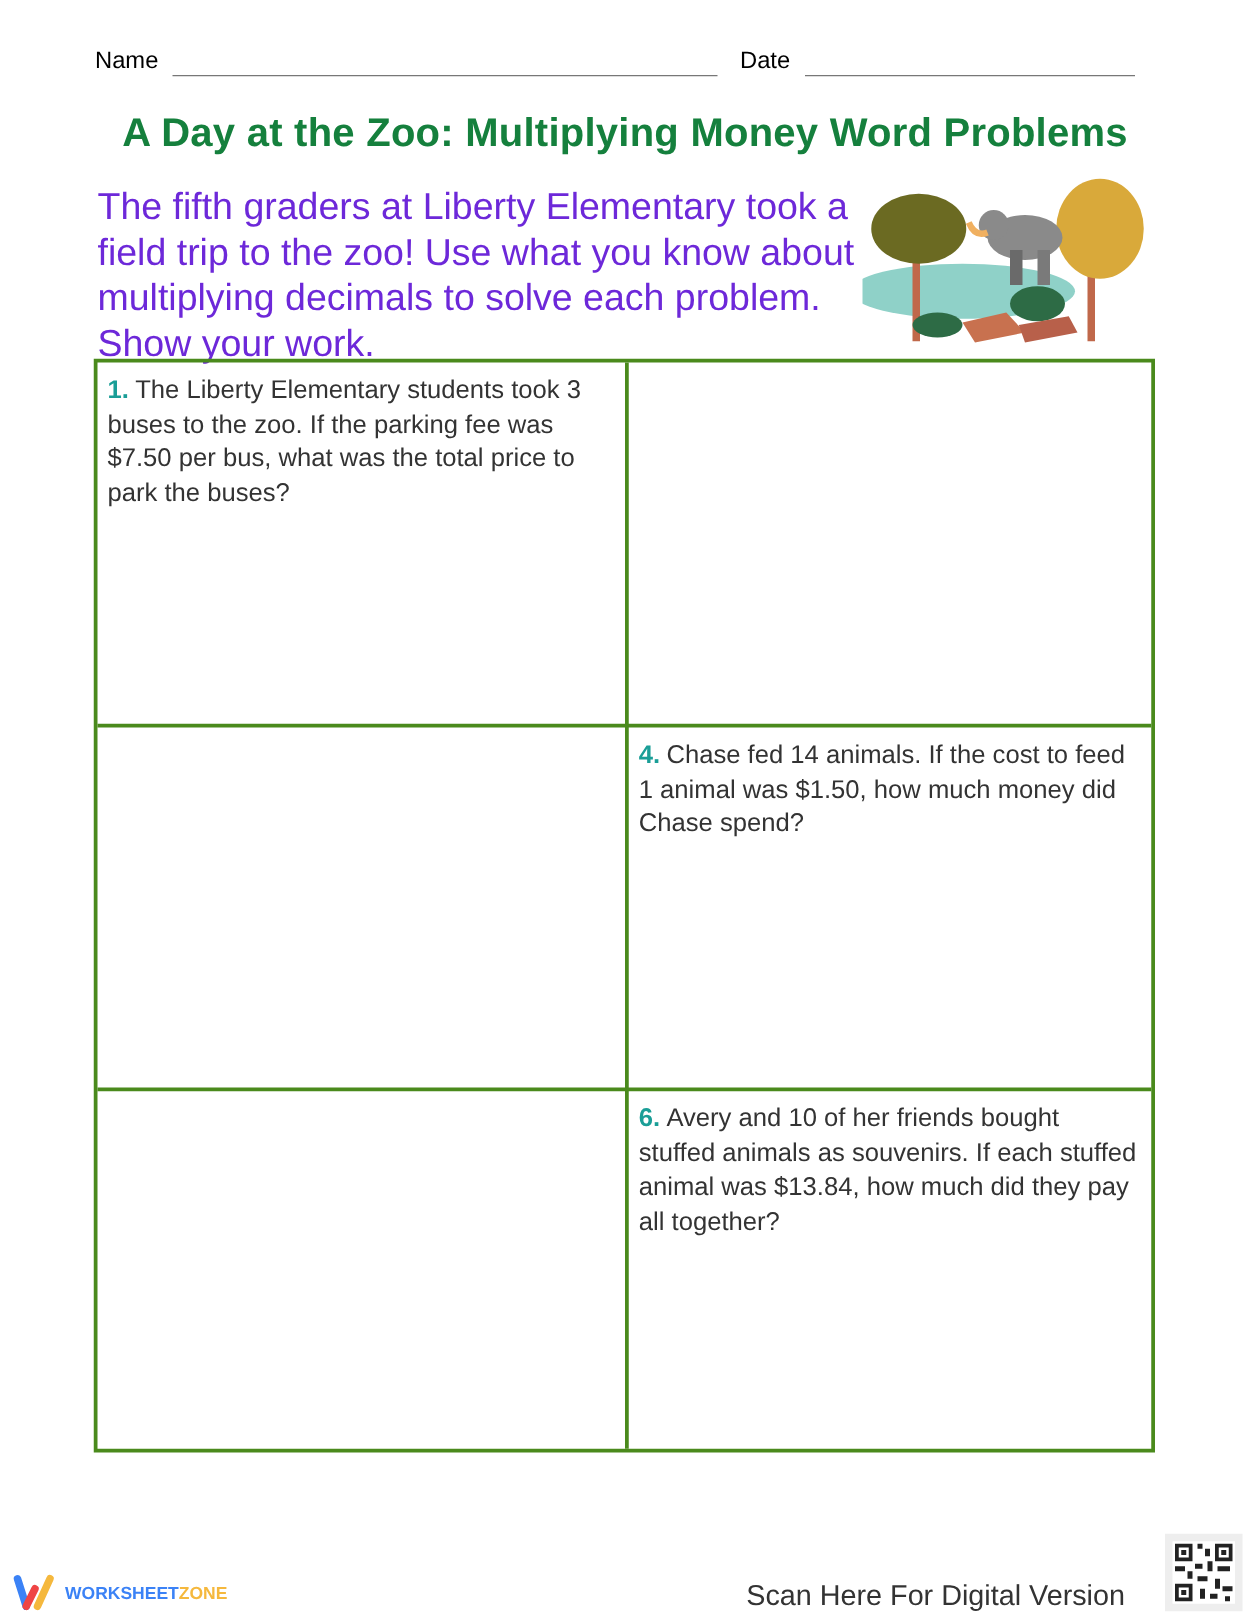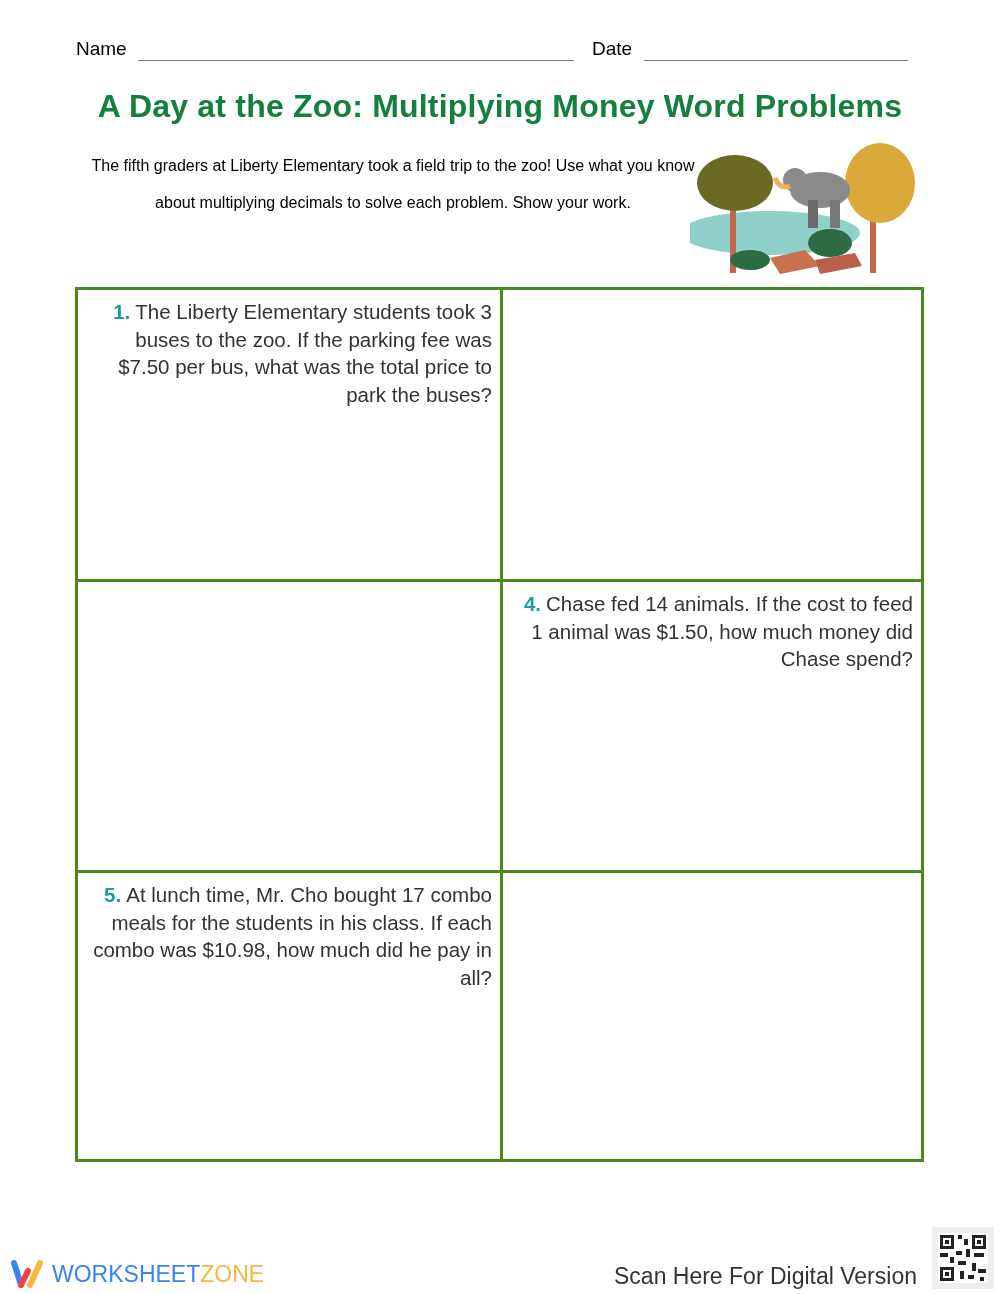"The fifth graders at Liberty" .intro { color: #000000 -> #6d28d9; font-size: 16px -> 30px; text-align: center -> none }
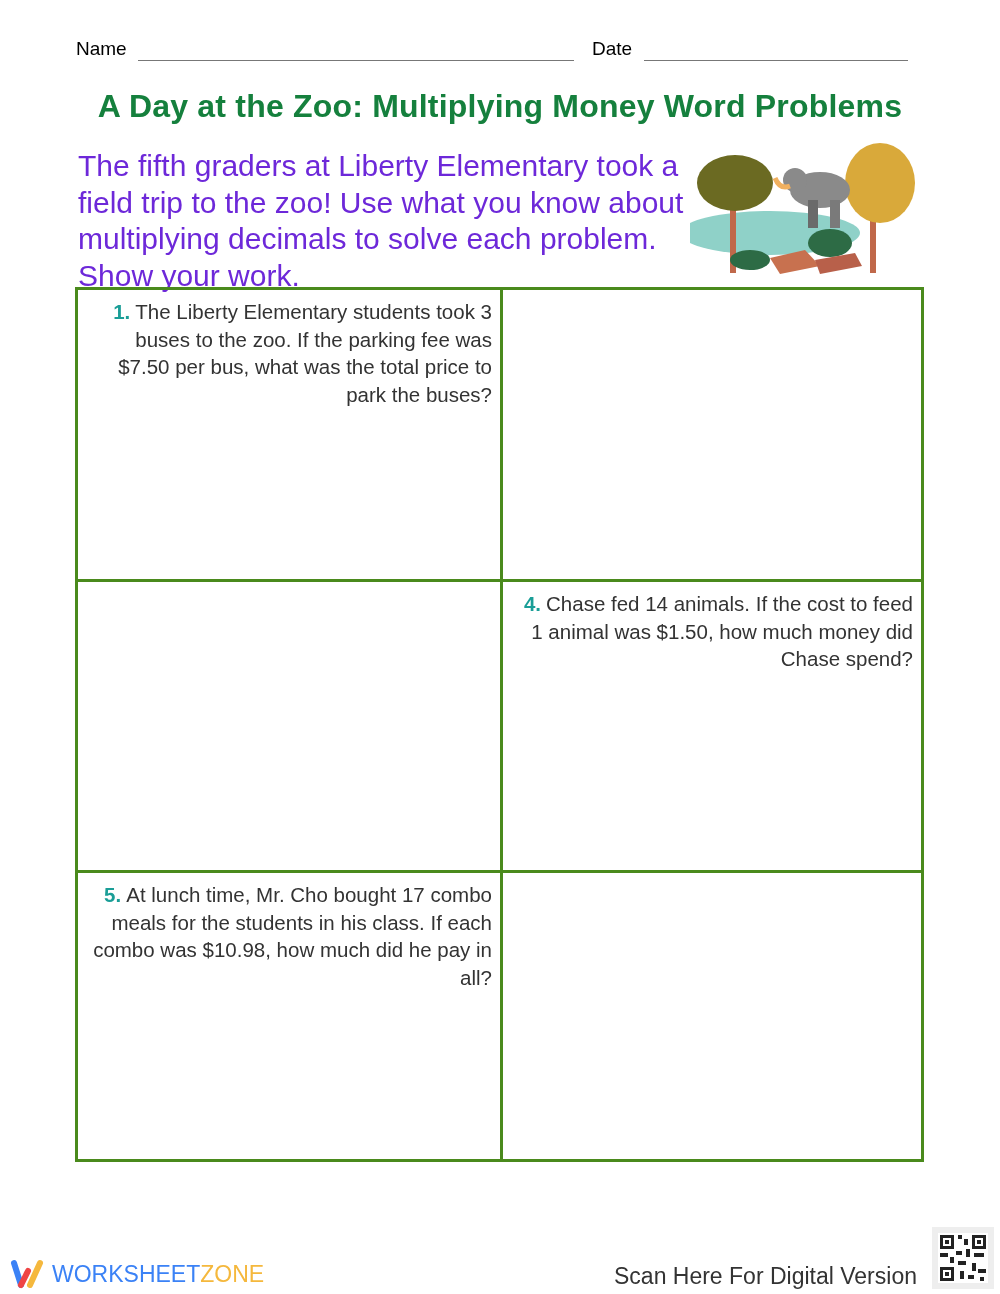"1. The Liberty Elementary students" .cell { text-align: right -> none }
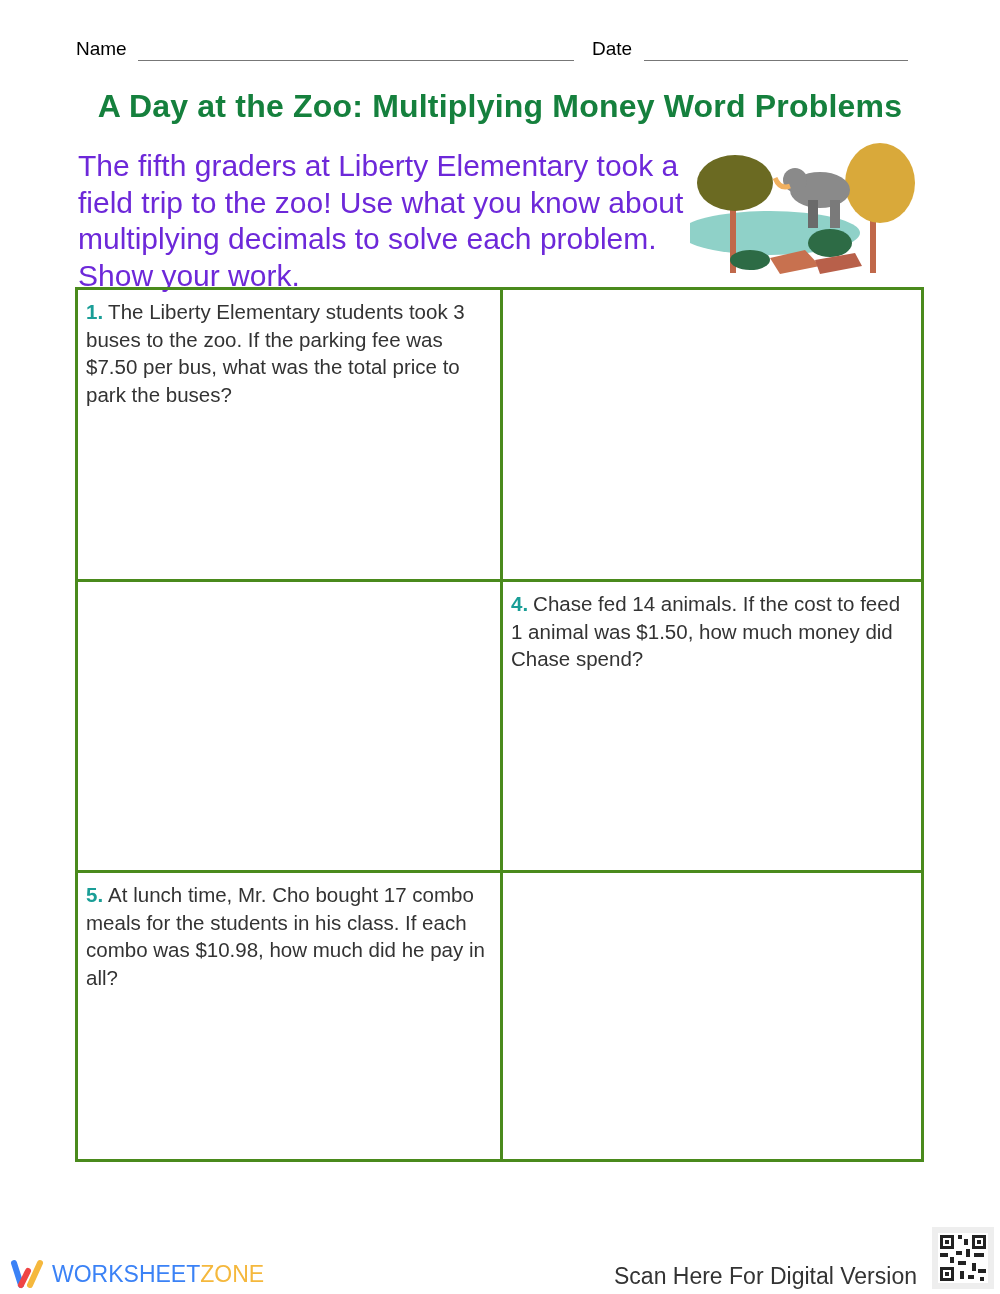"5. At lunch time, Mr." div.cell { html: <div> <span>5.</span><span>At lunch time, Mr. Cho bought 17 combo meals for the students in his class. If each combo was $10.98, how much did he pay in all?</span> </div> -> none }
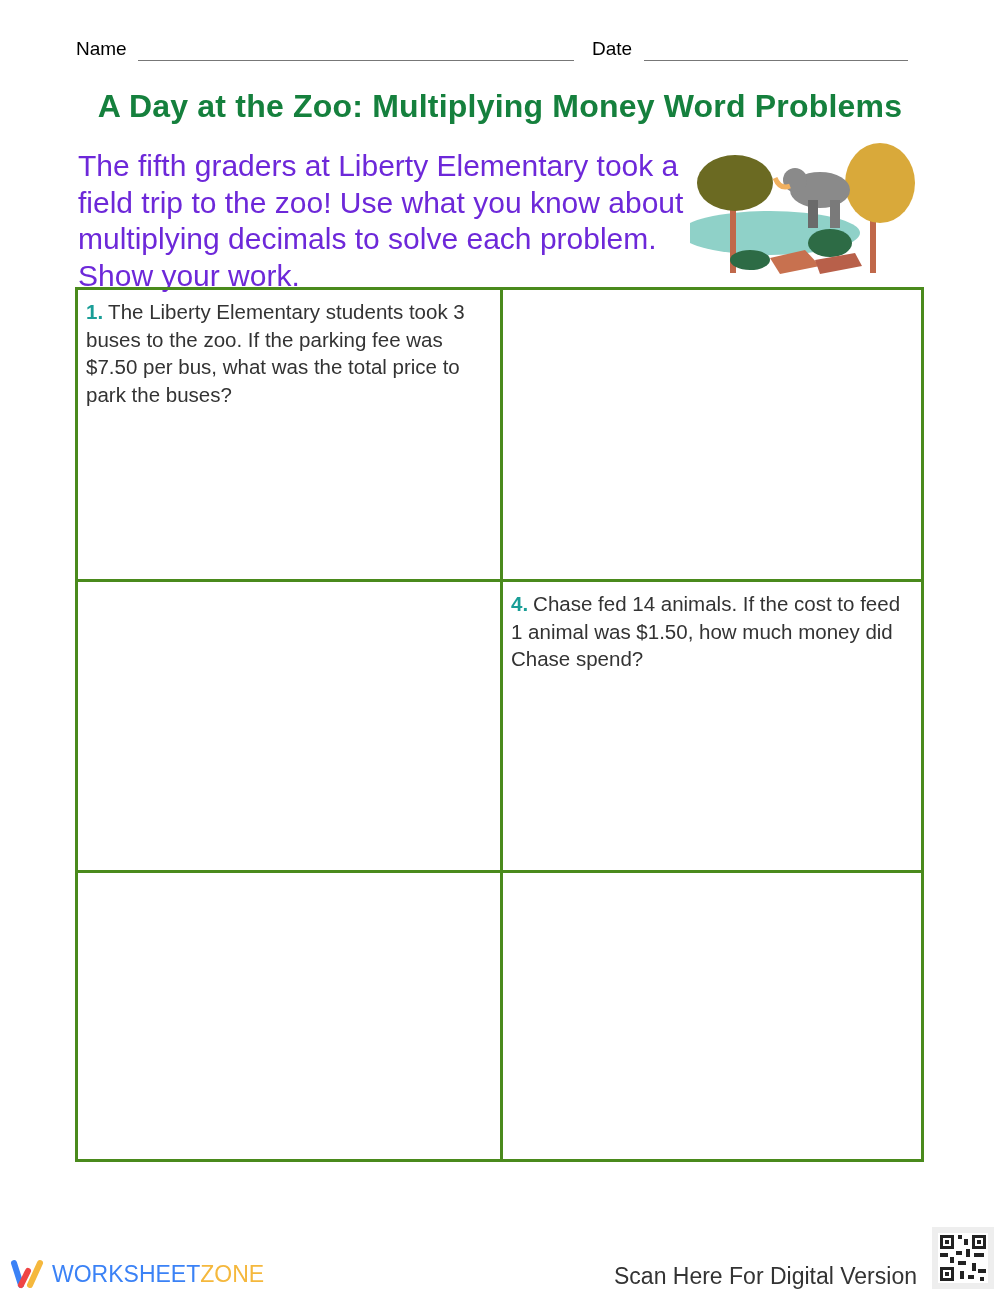"6. Avery and 10 of" div.cell { html: none -> <div> <span>6.</span><span>Avery and 10 of her friends bought stuffed animals as souvenirs. If each stuffed animal was $13.84, how much did they pay all together?</span> </div> }
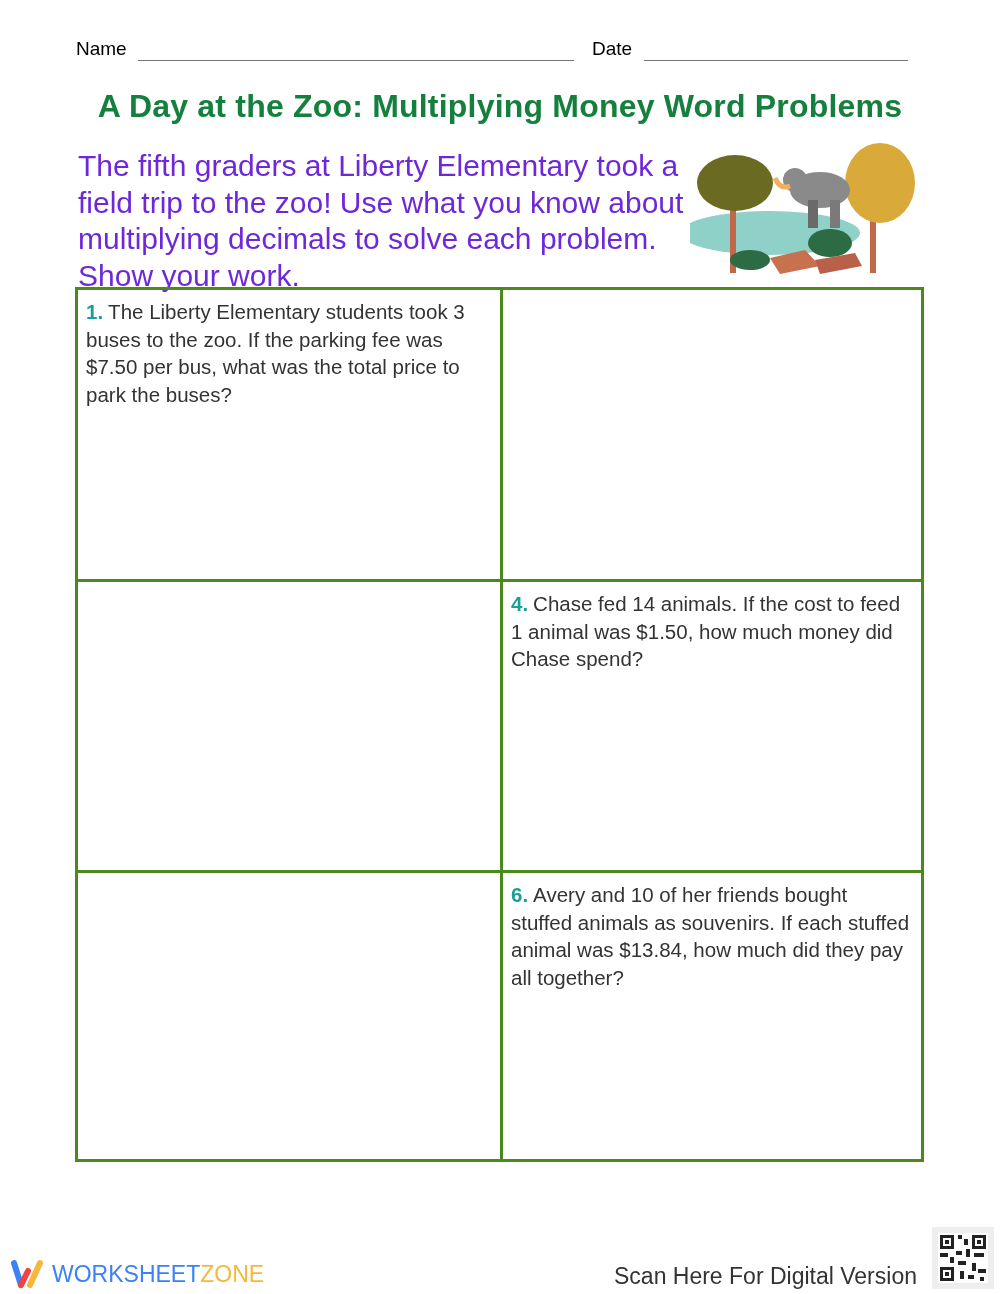"WORKSHEETZONE" .logo-text { font-size: 23px -> 14px; font-weight: normal -> bold }
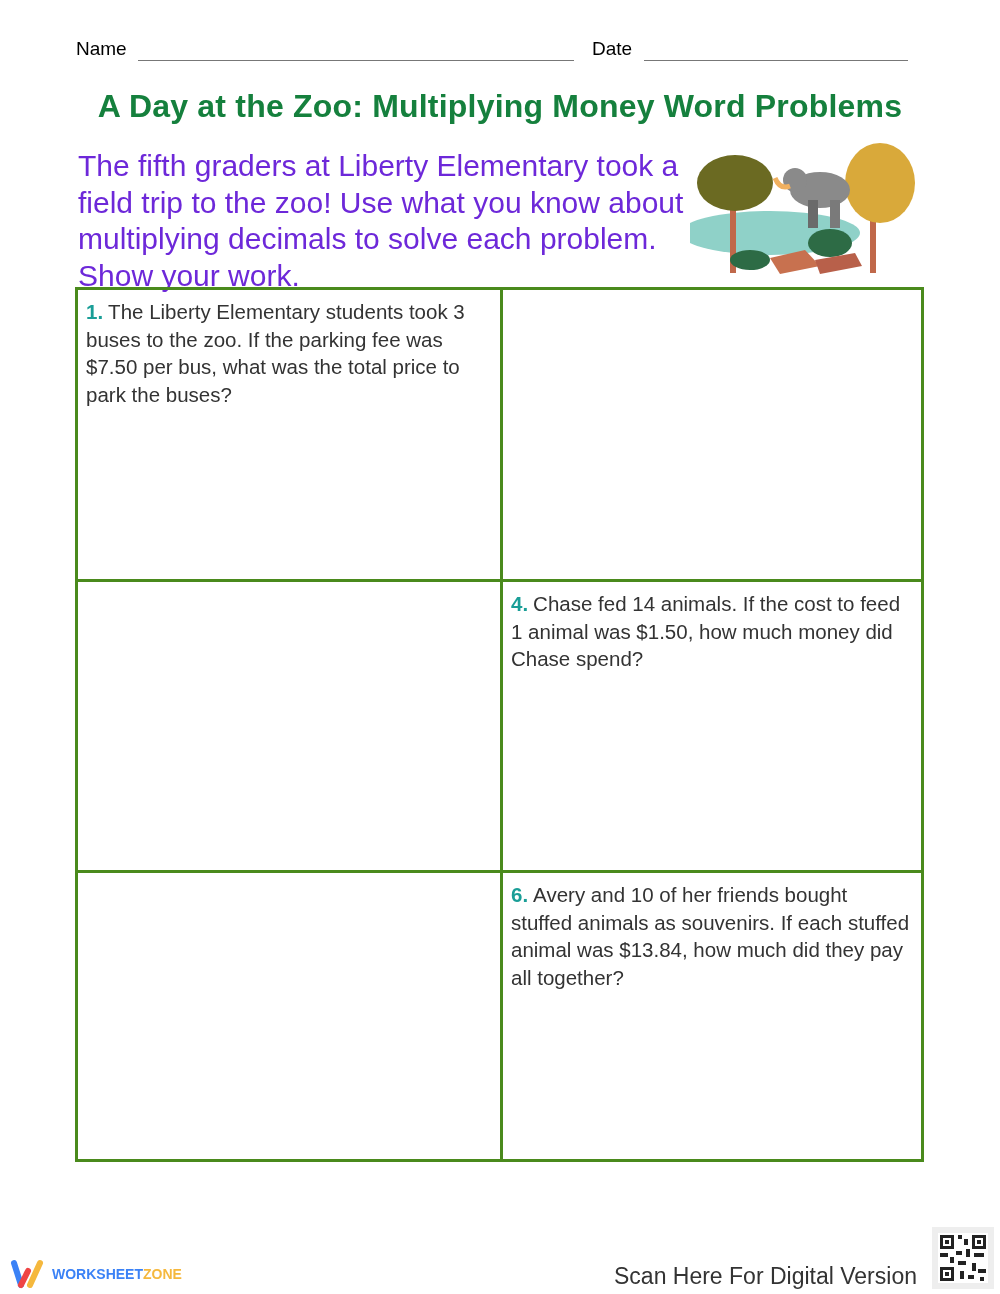"Scan Here For Digital Version" .scan { left: 614px -> 597px }
